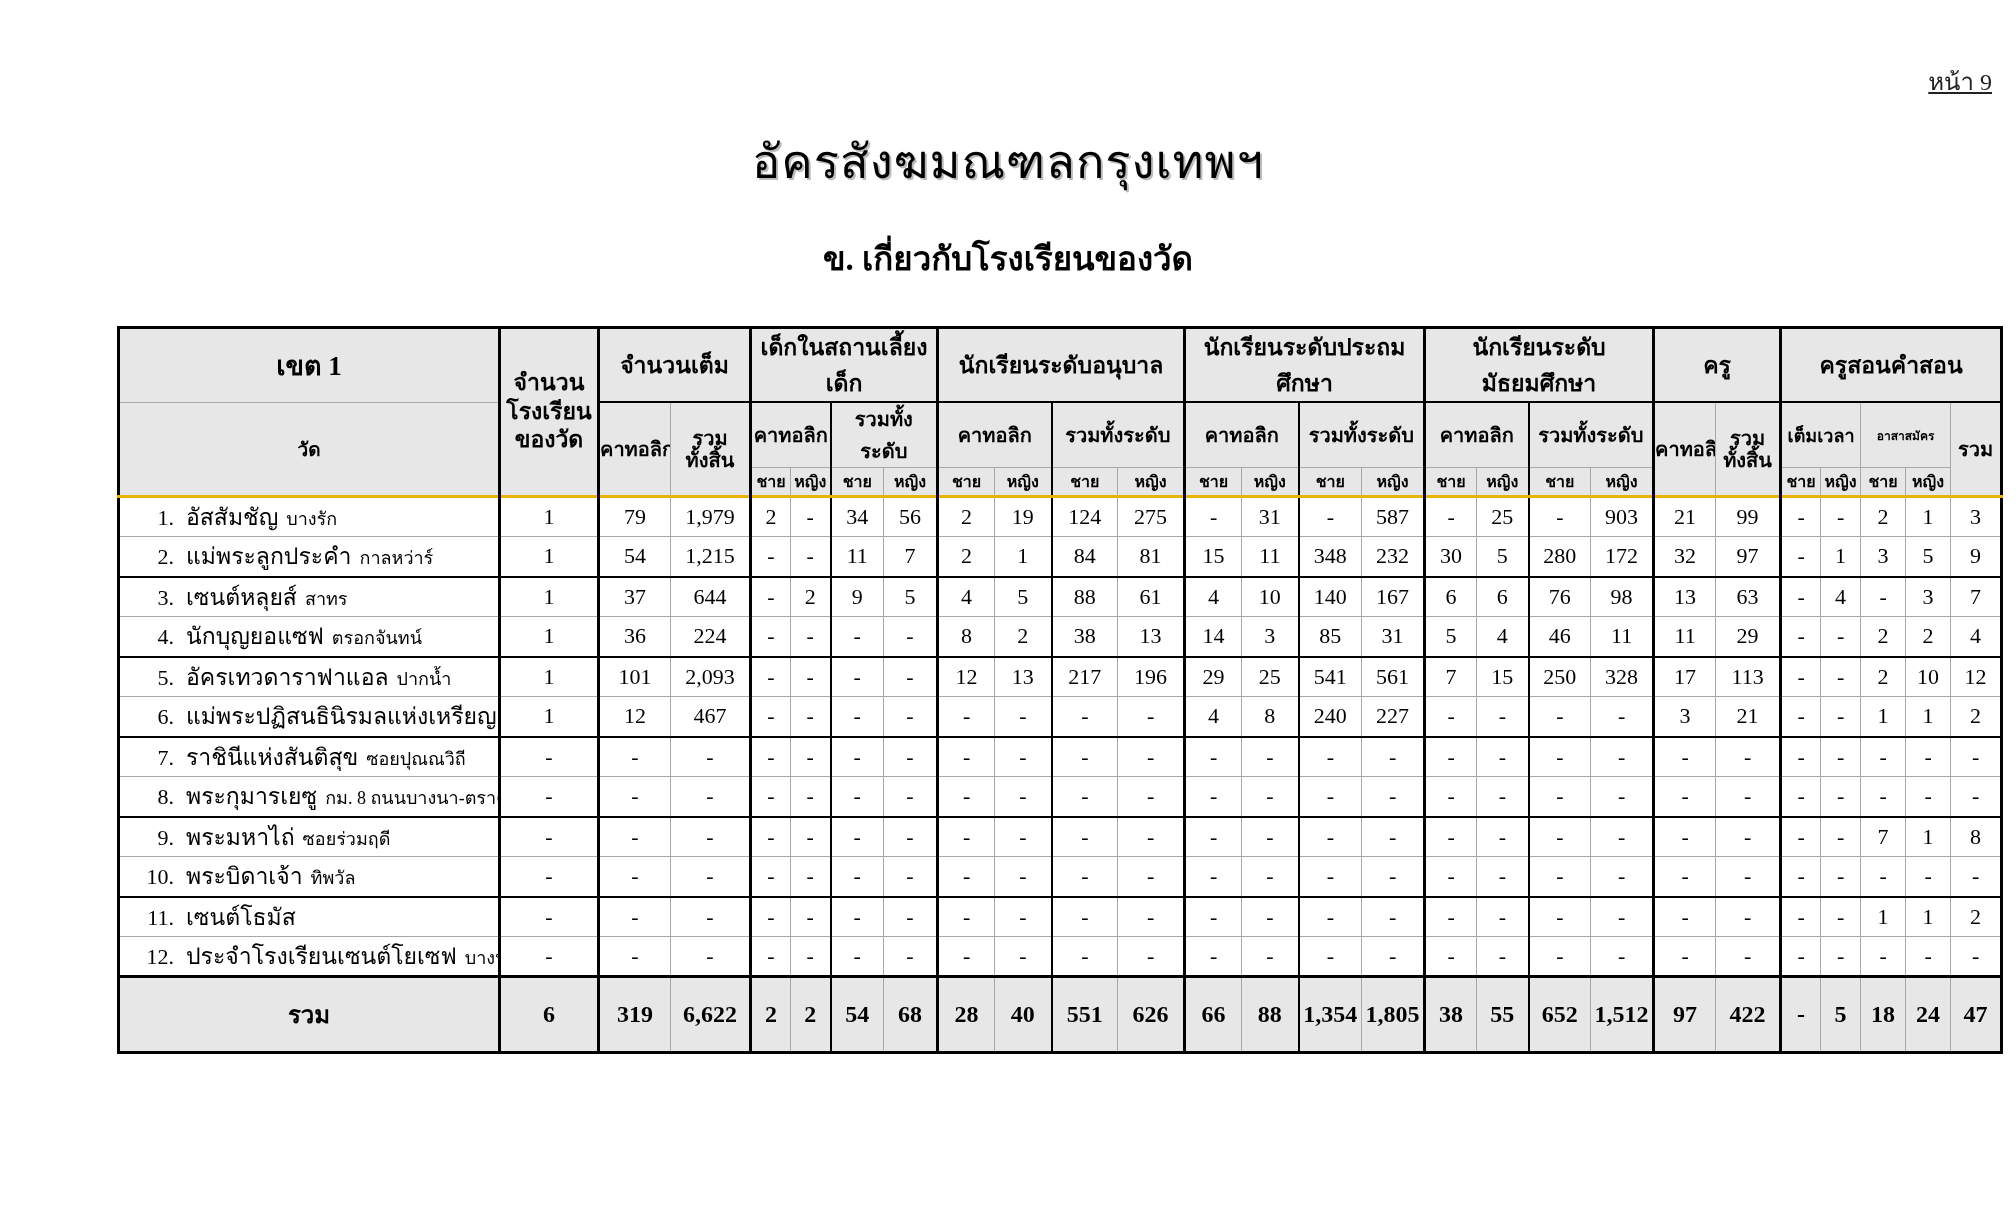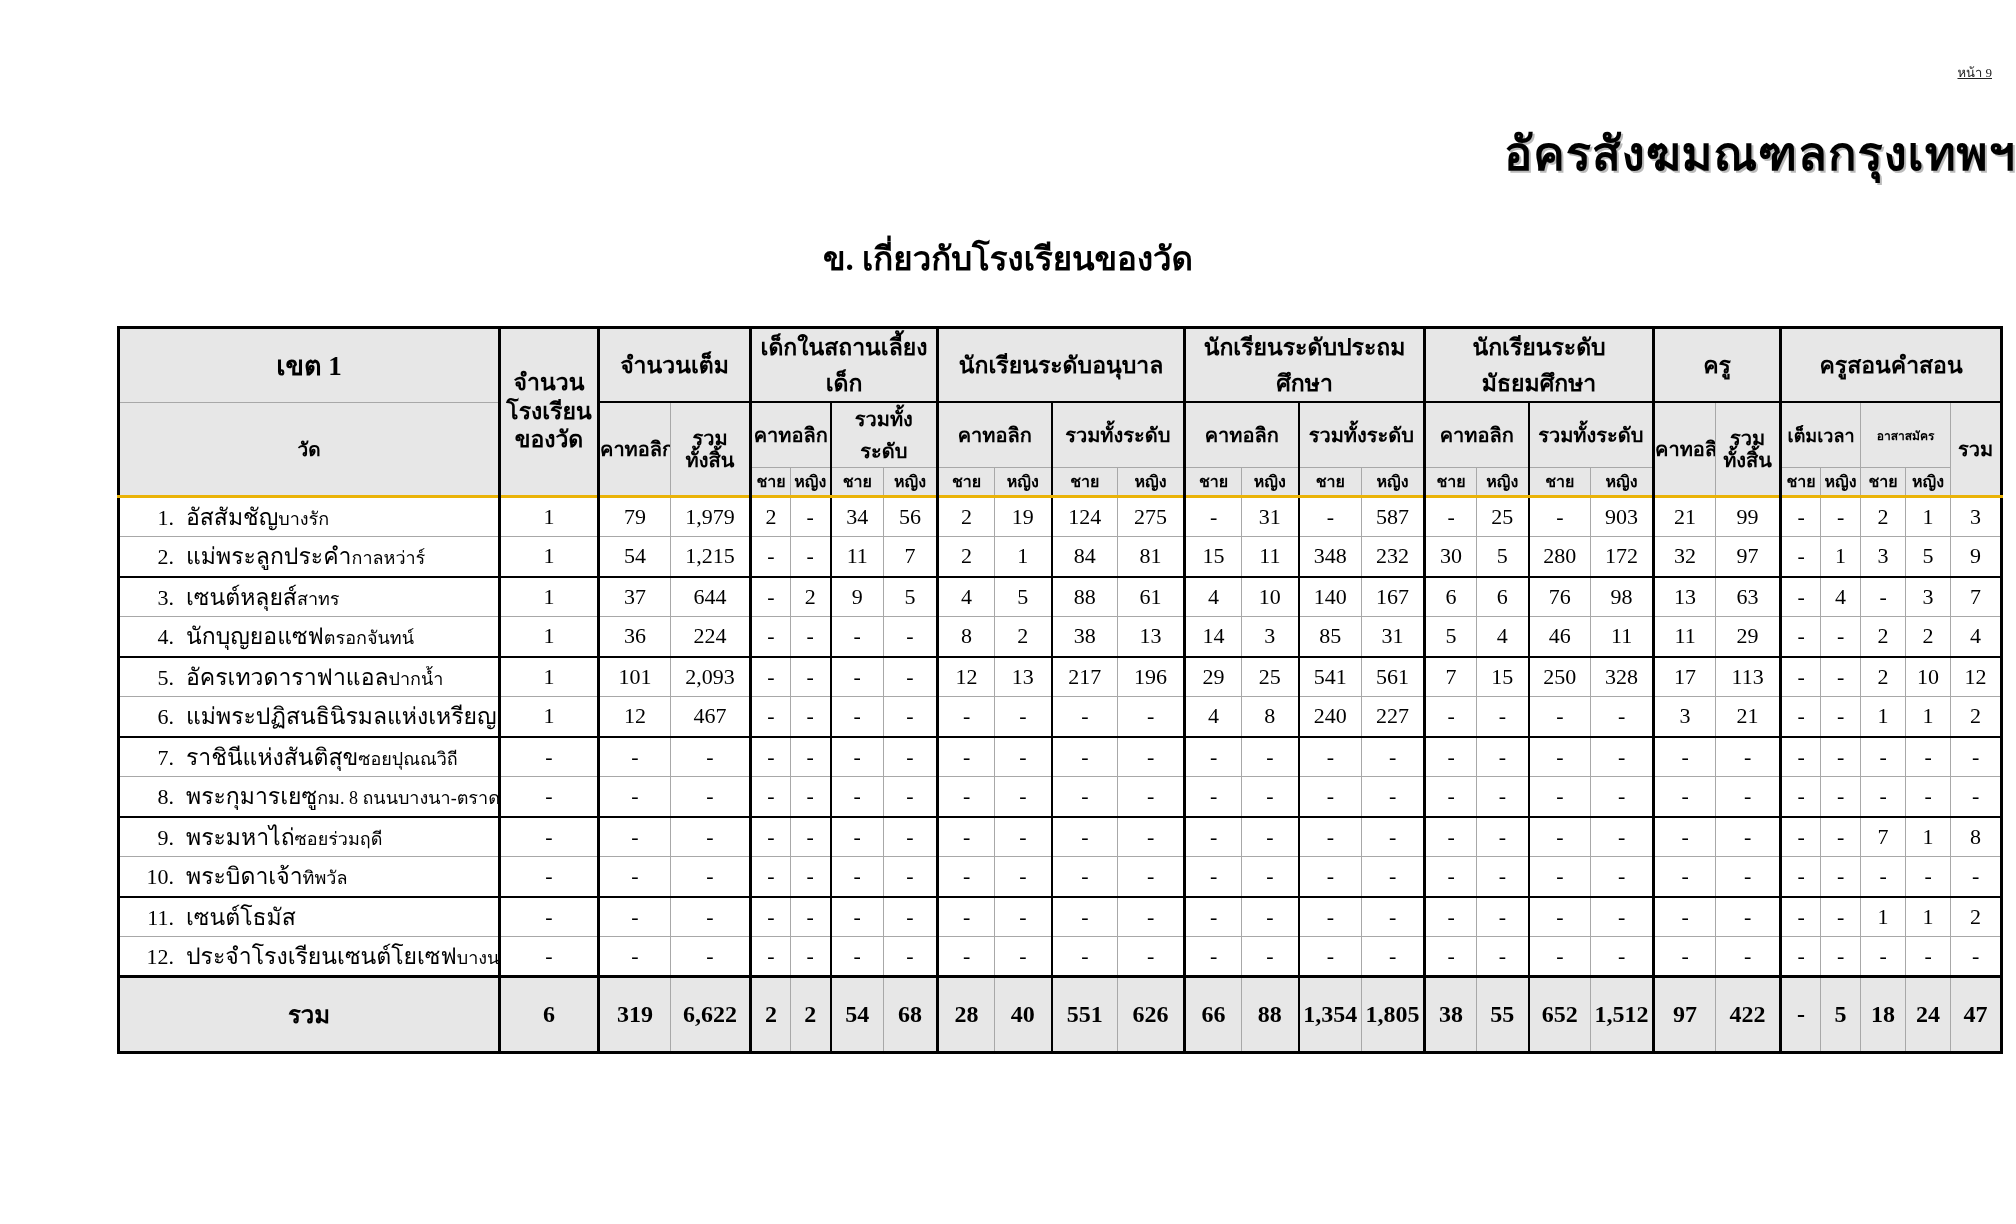"หน้า 9" .page-label { font-size: 13px -> 24px }
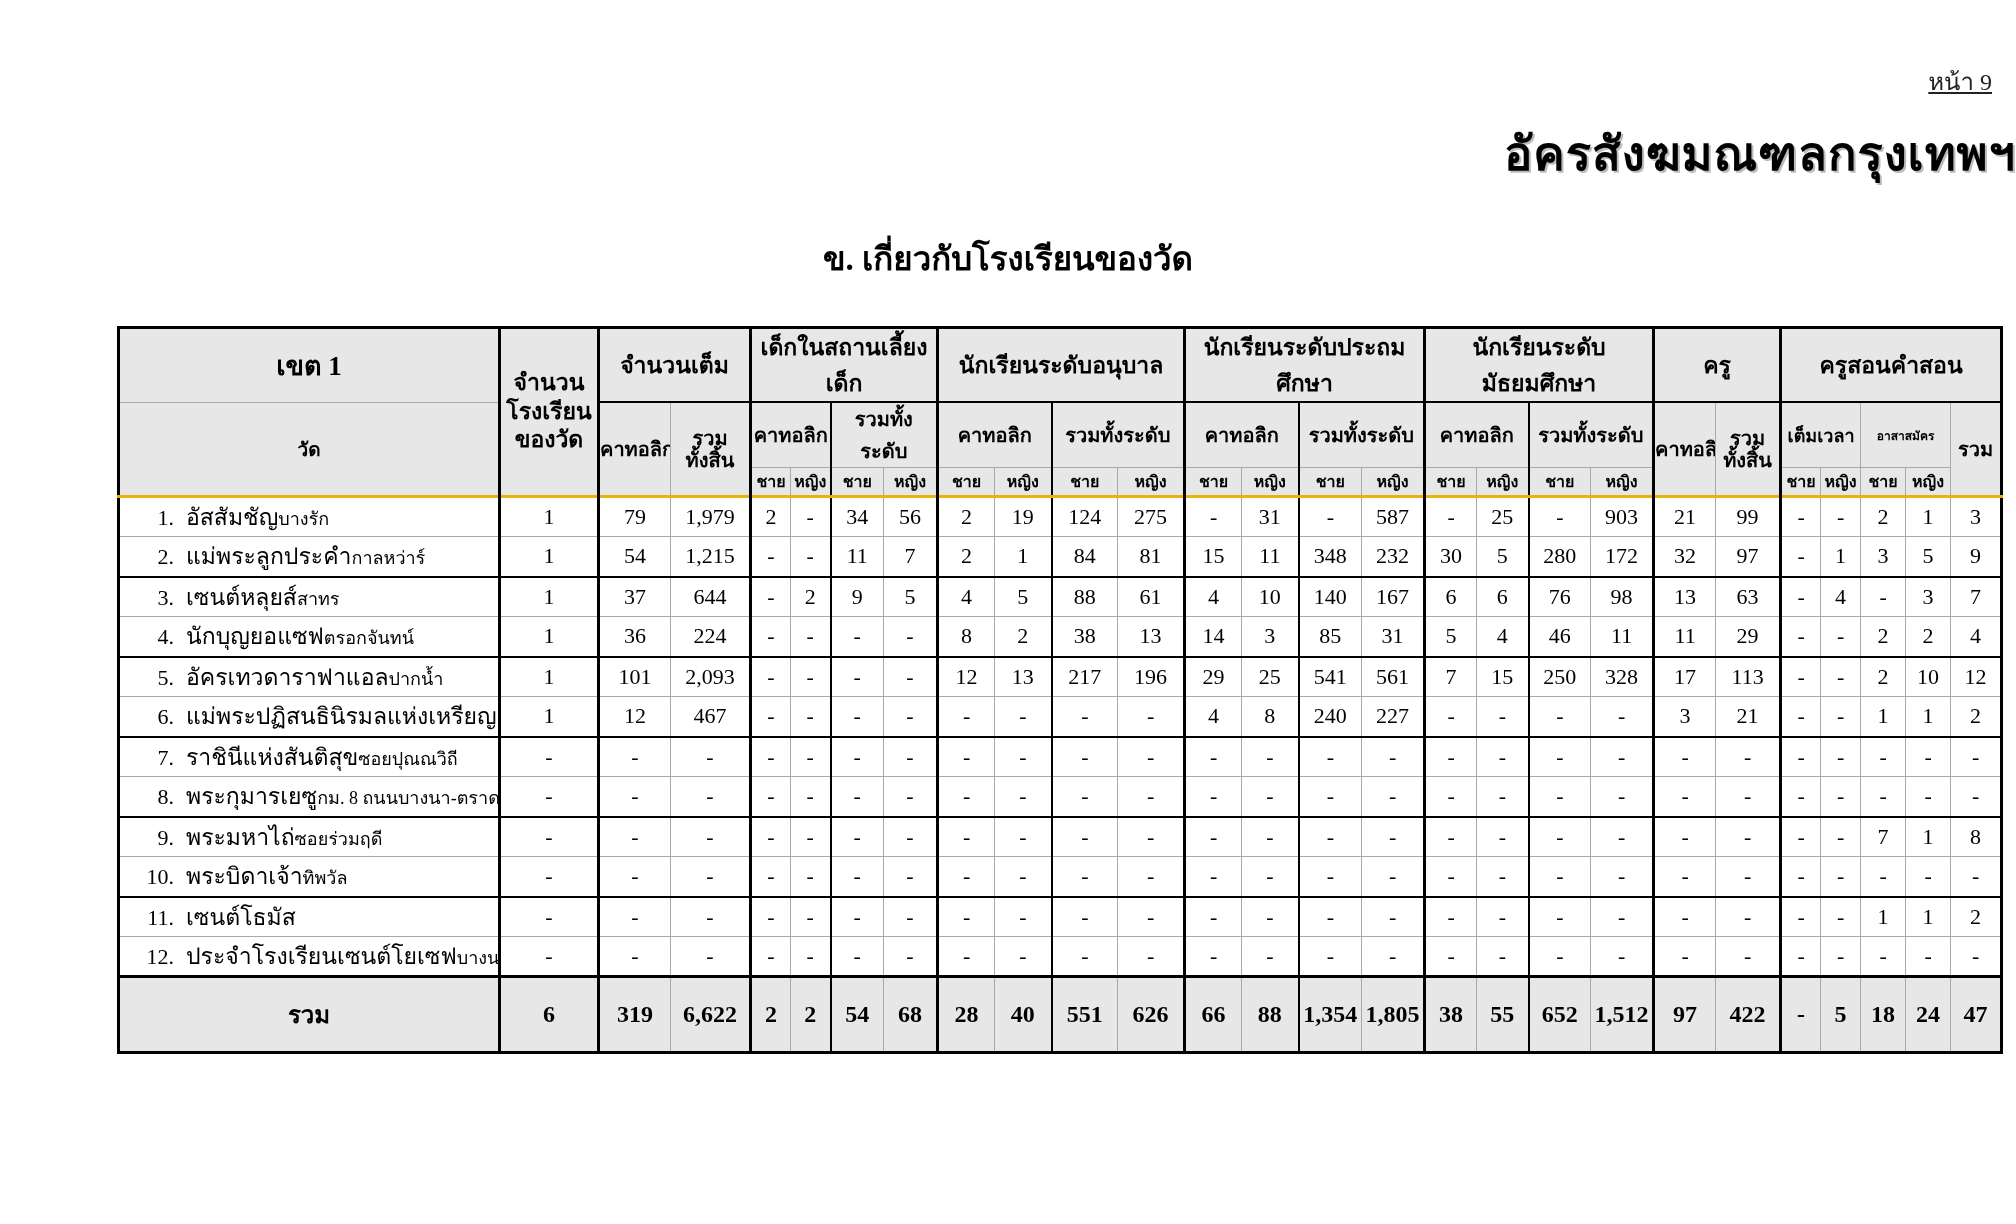"อัครสังฆมณฑลกรุงเทพฯ" .title { font-weight: bold -> normal; text-align: right -> center; top: 116px -> 124px }
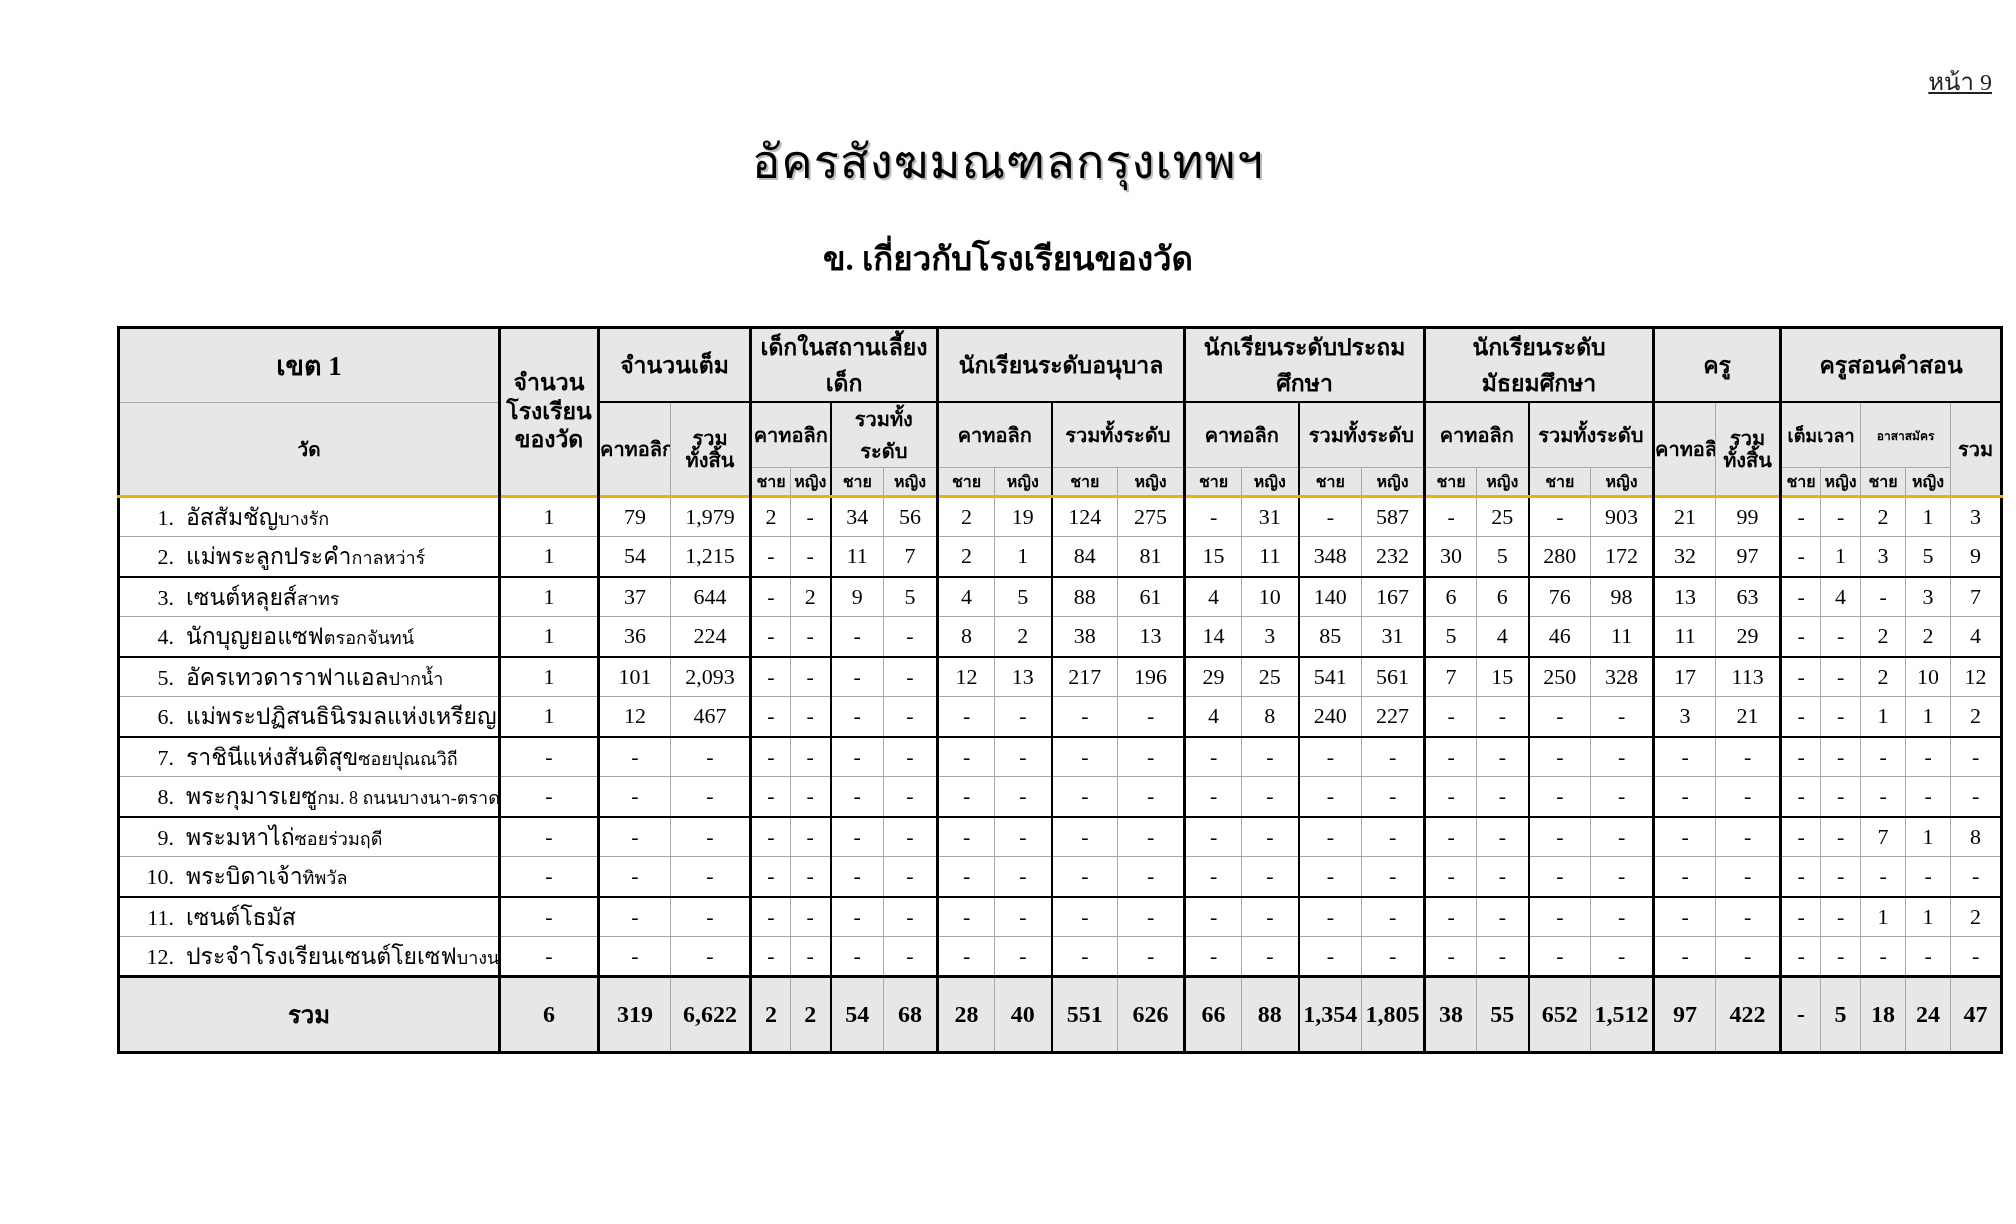"บางรัก" .t-loc { margin-left: none -> 8px }
